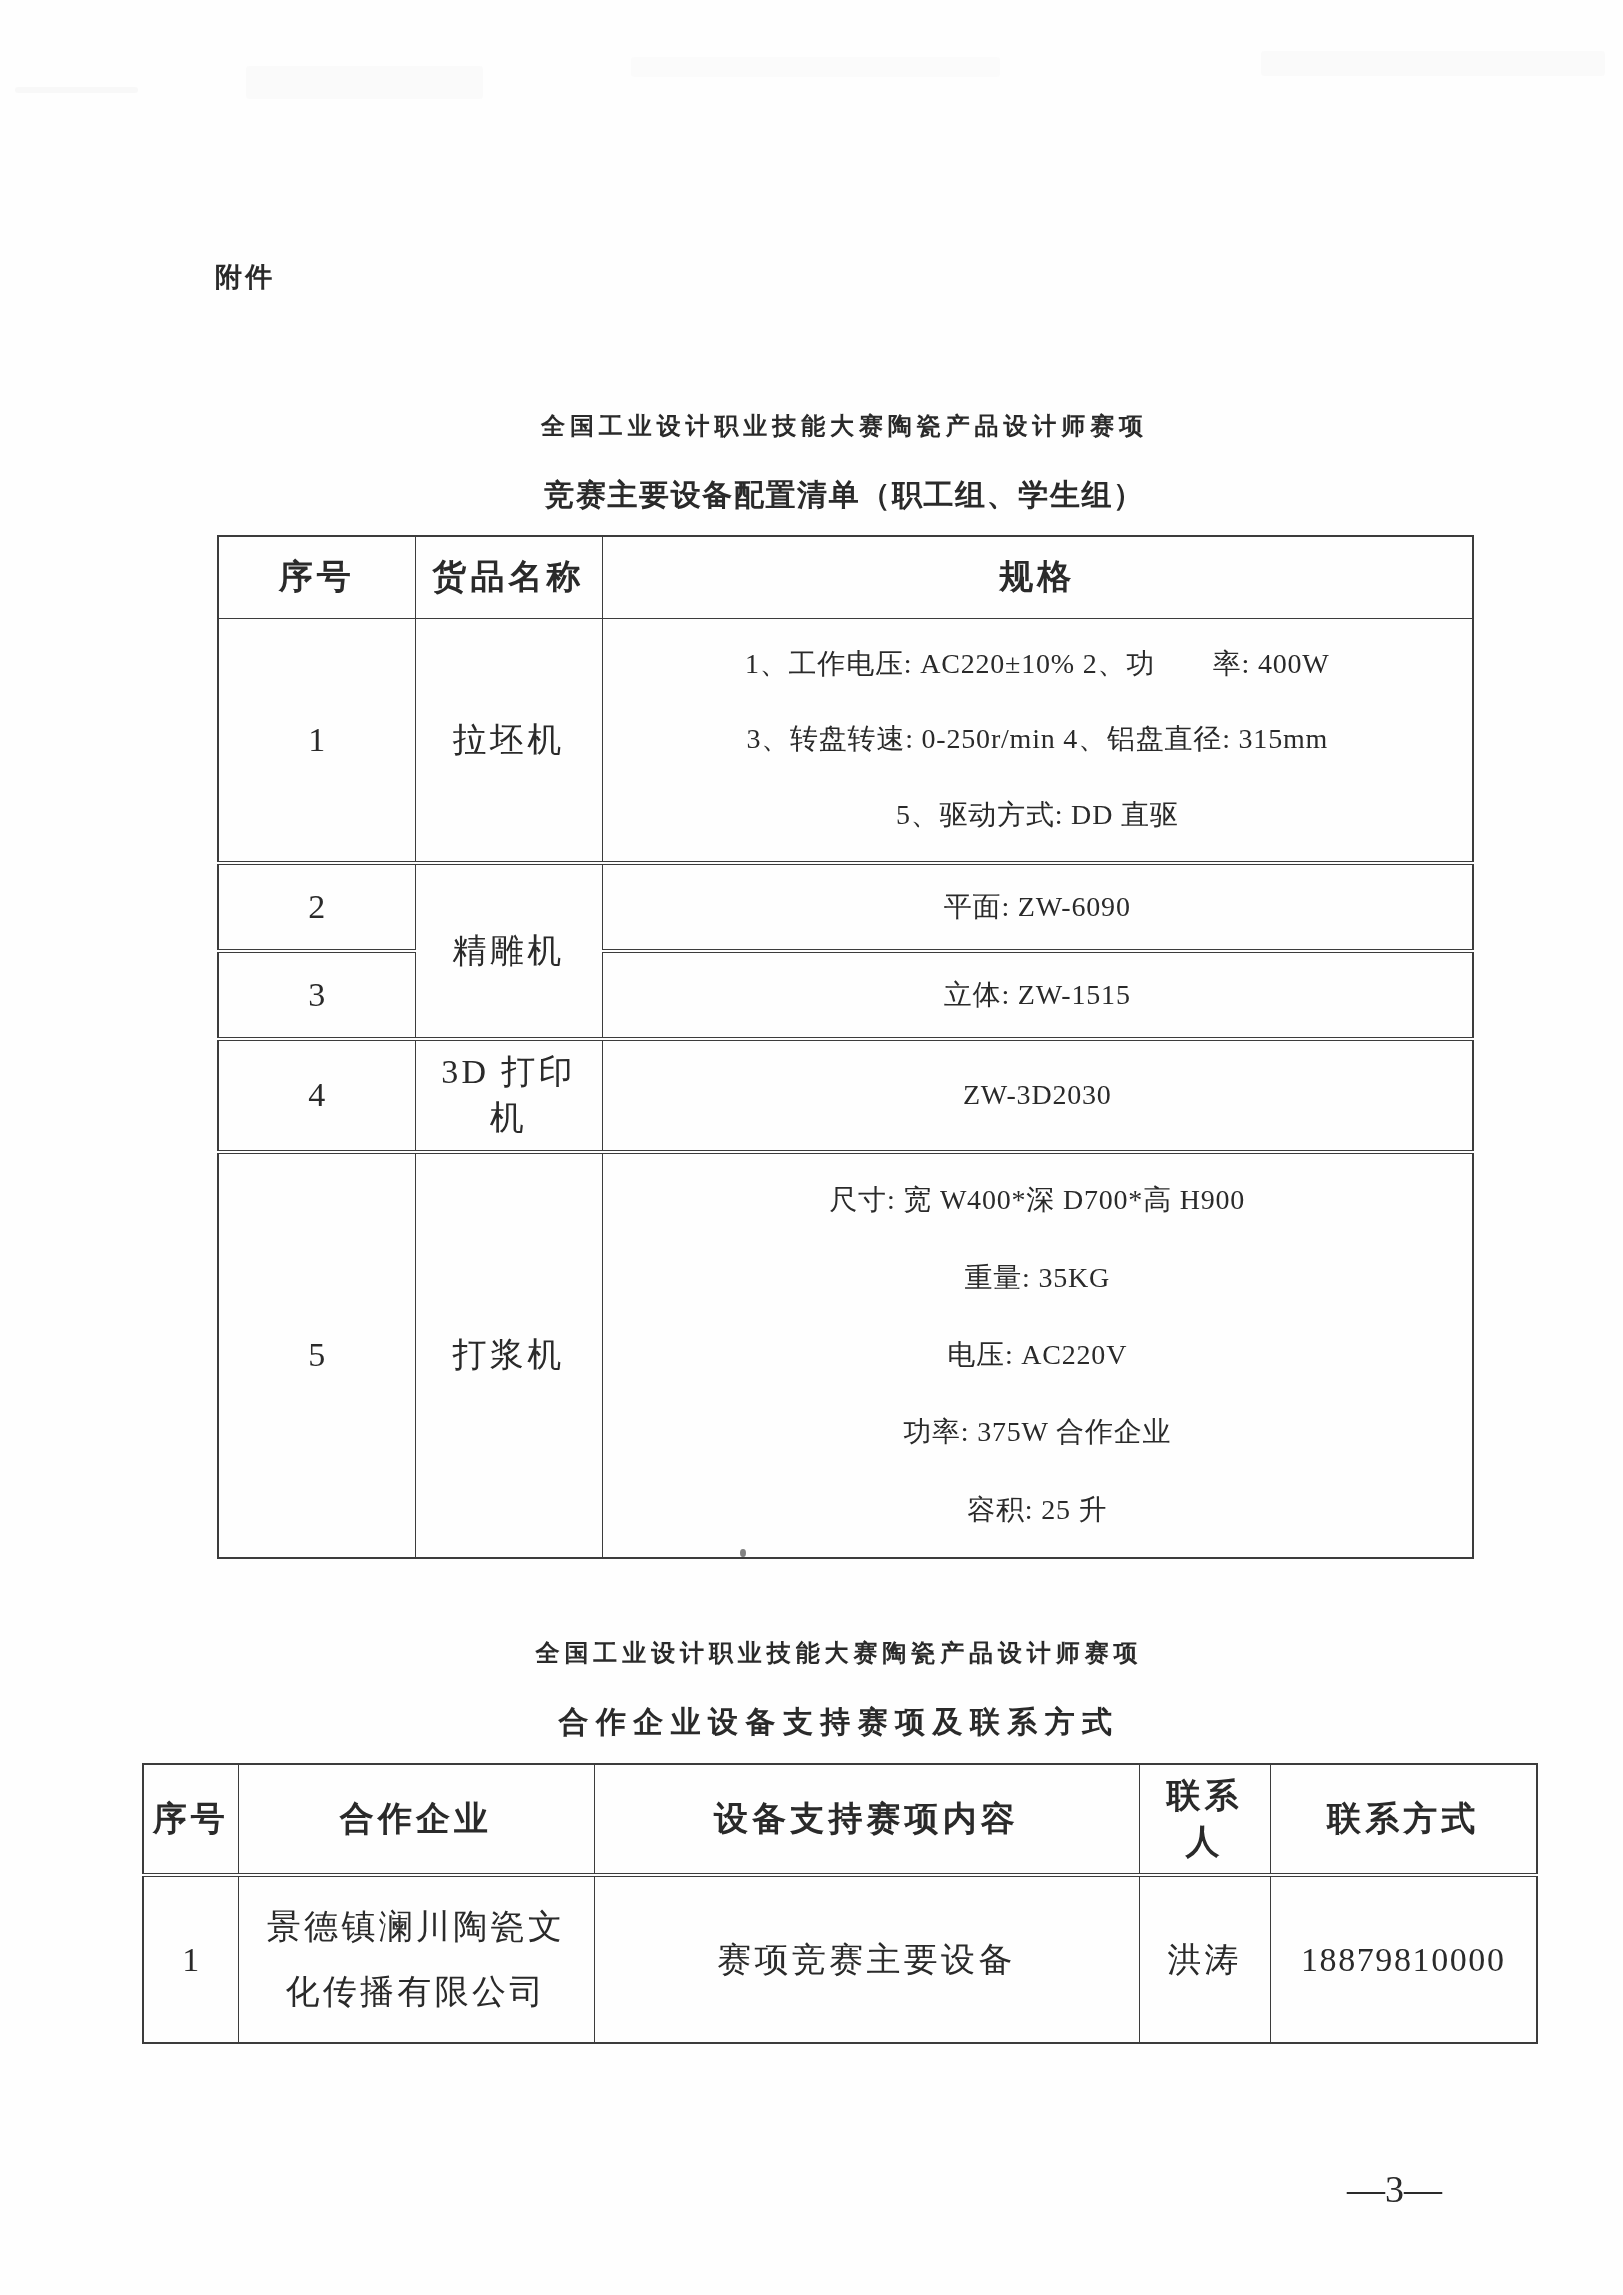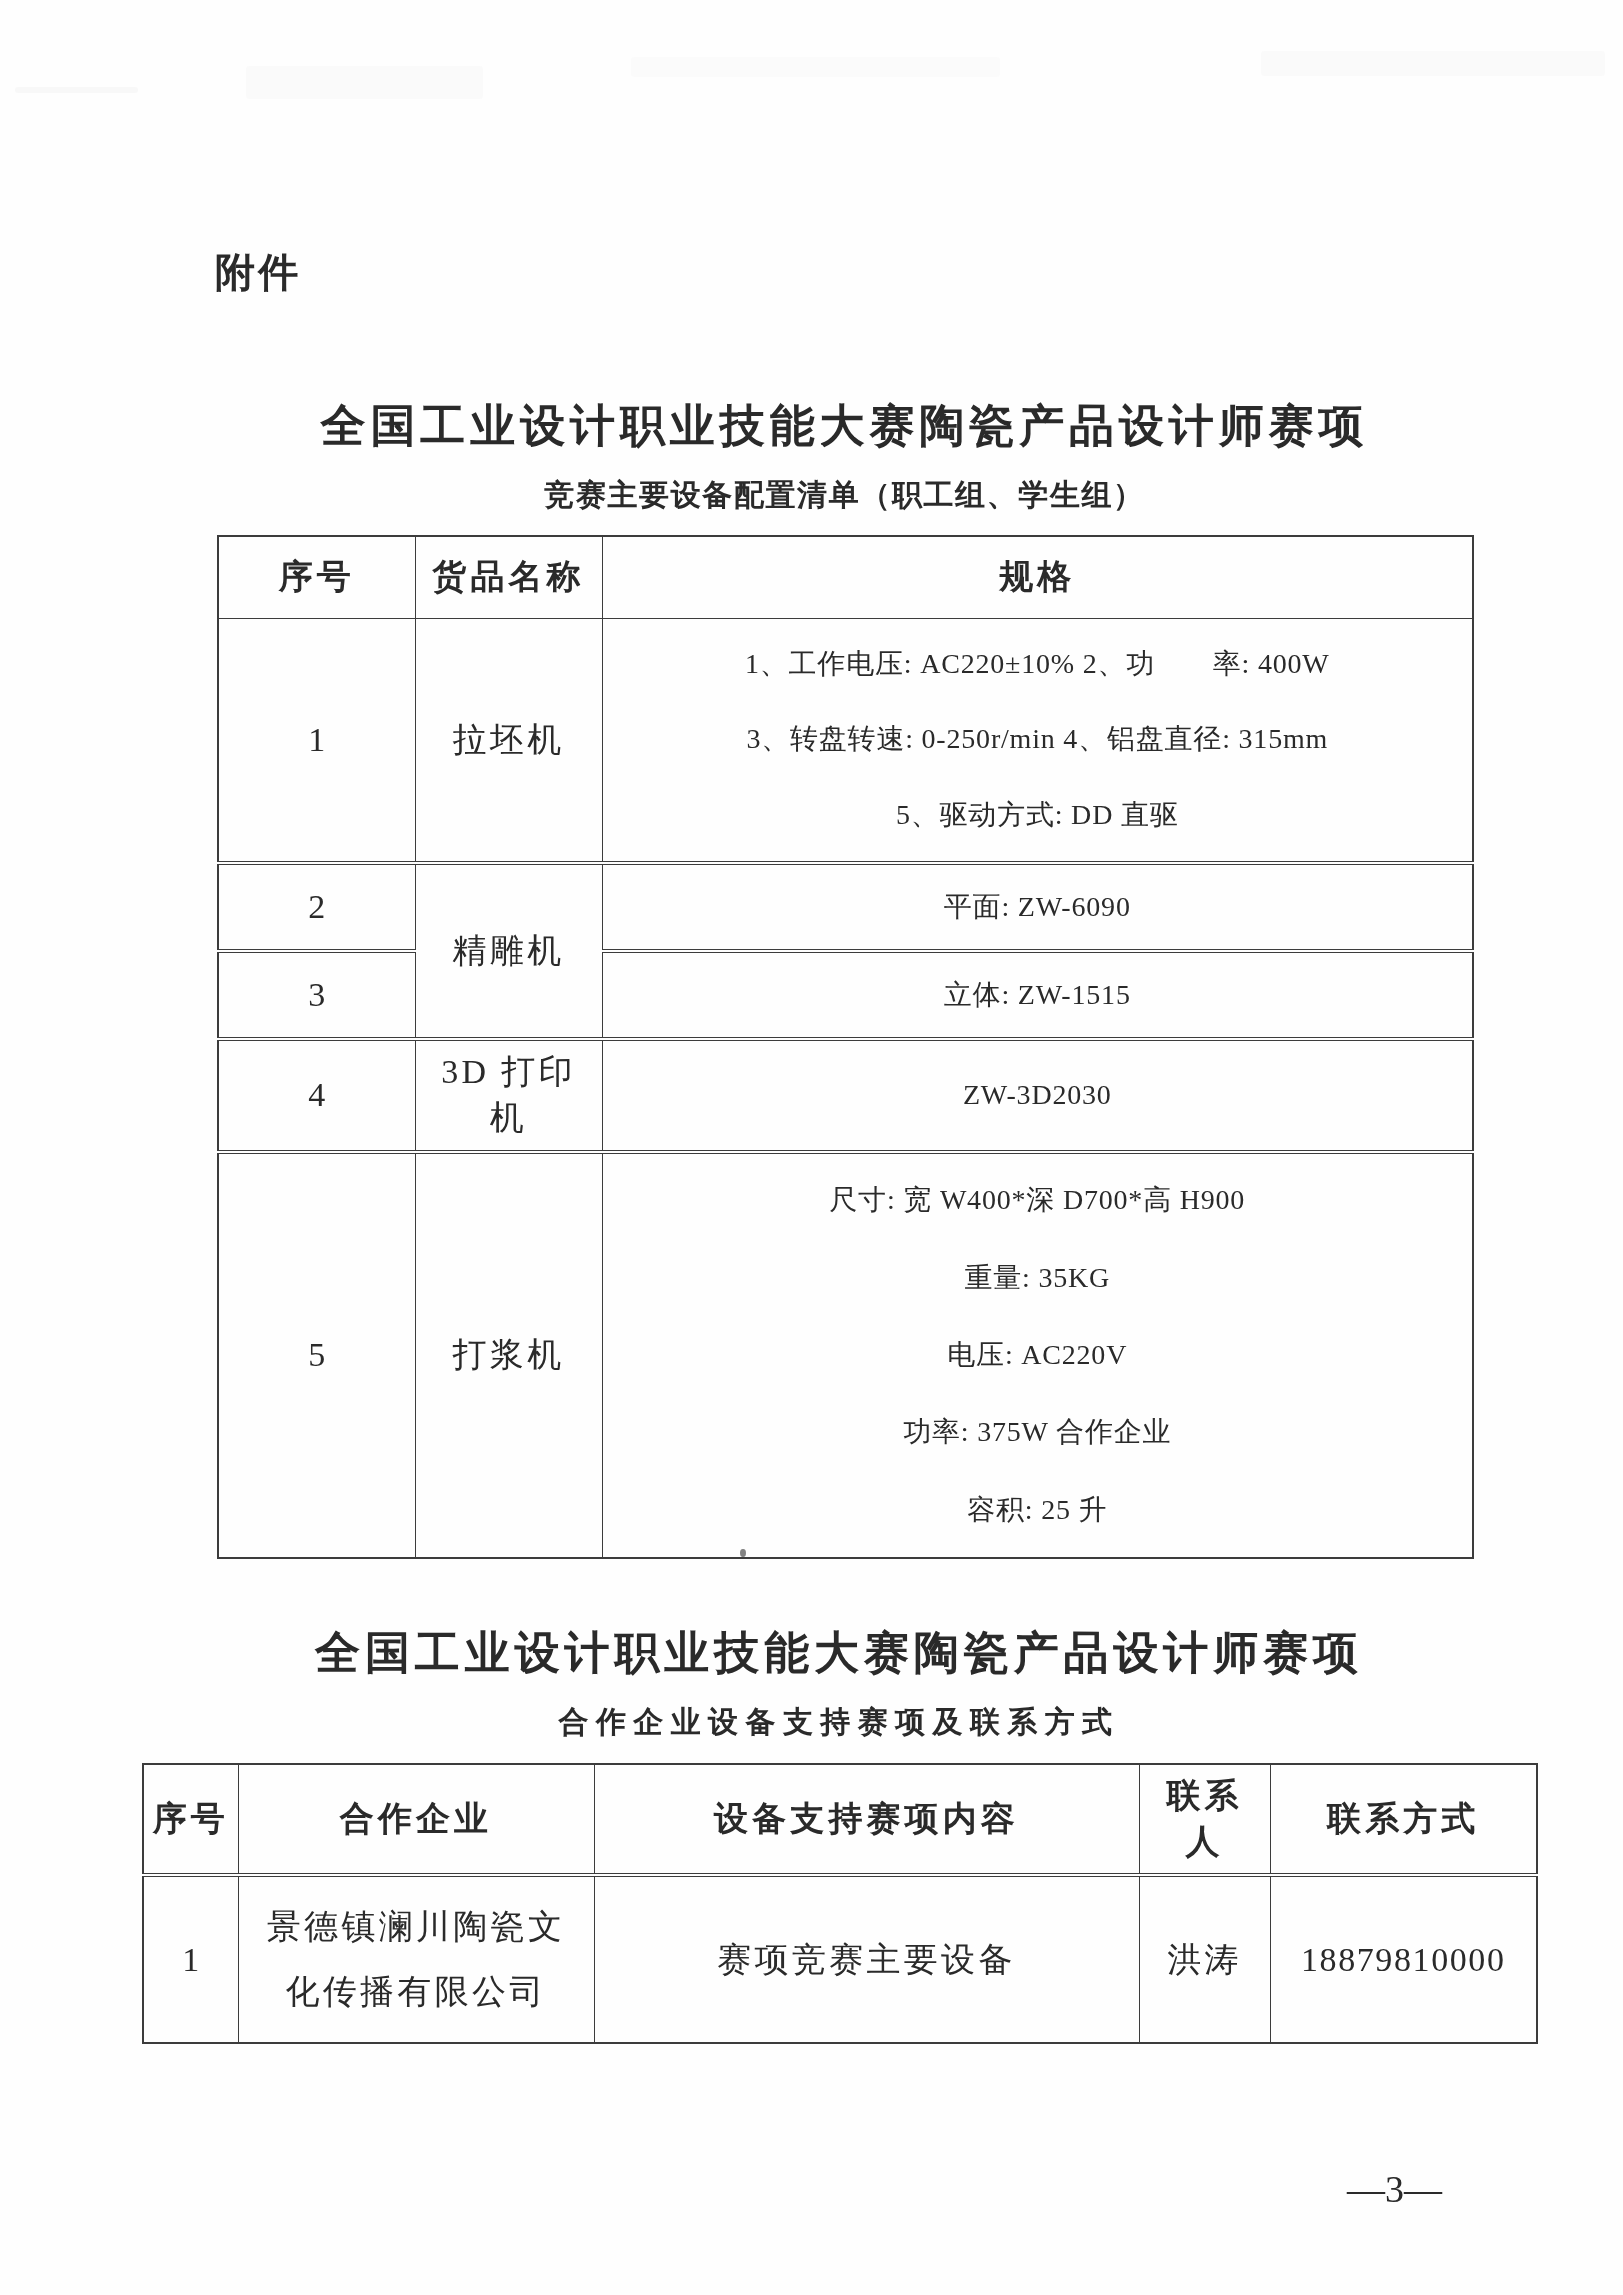"附件" .attach { font-size: 40px -> 27px; top: 245px -> 259px }
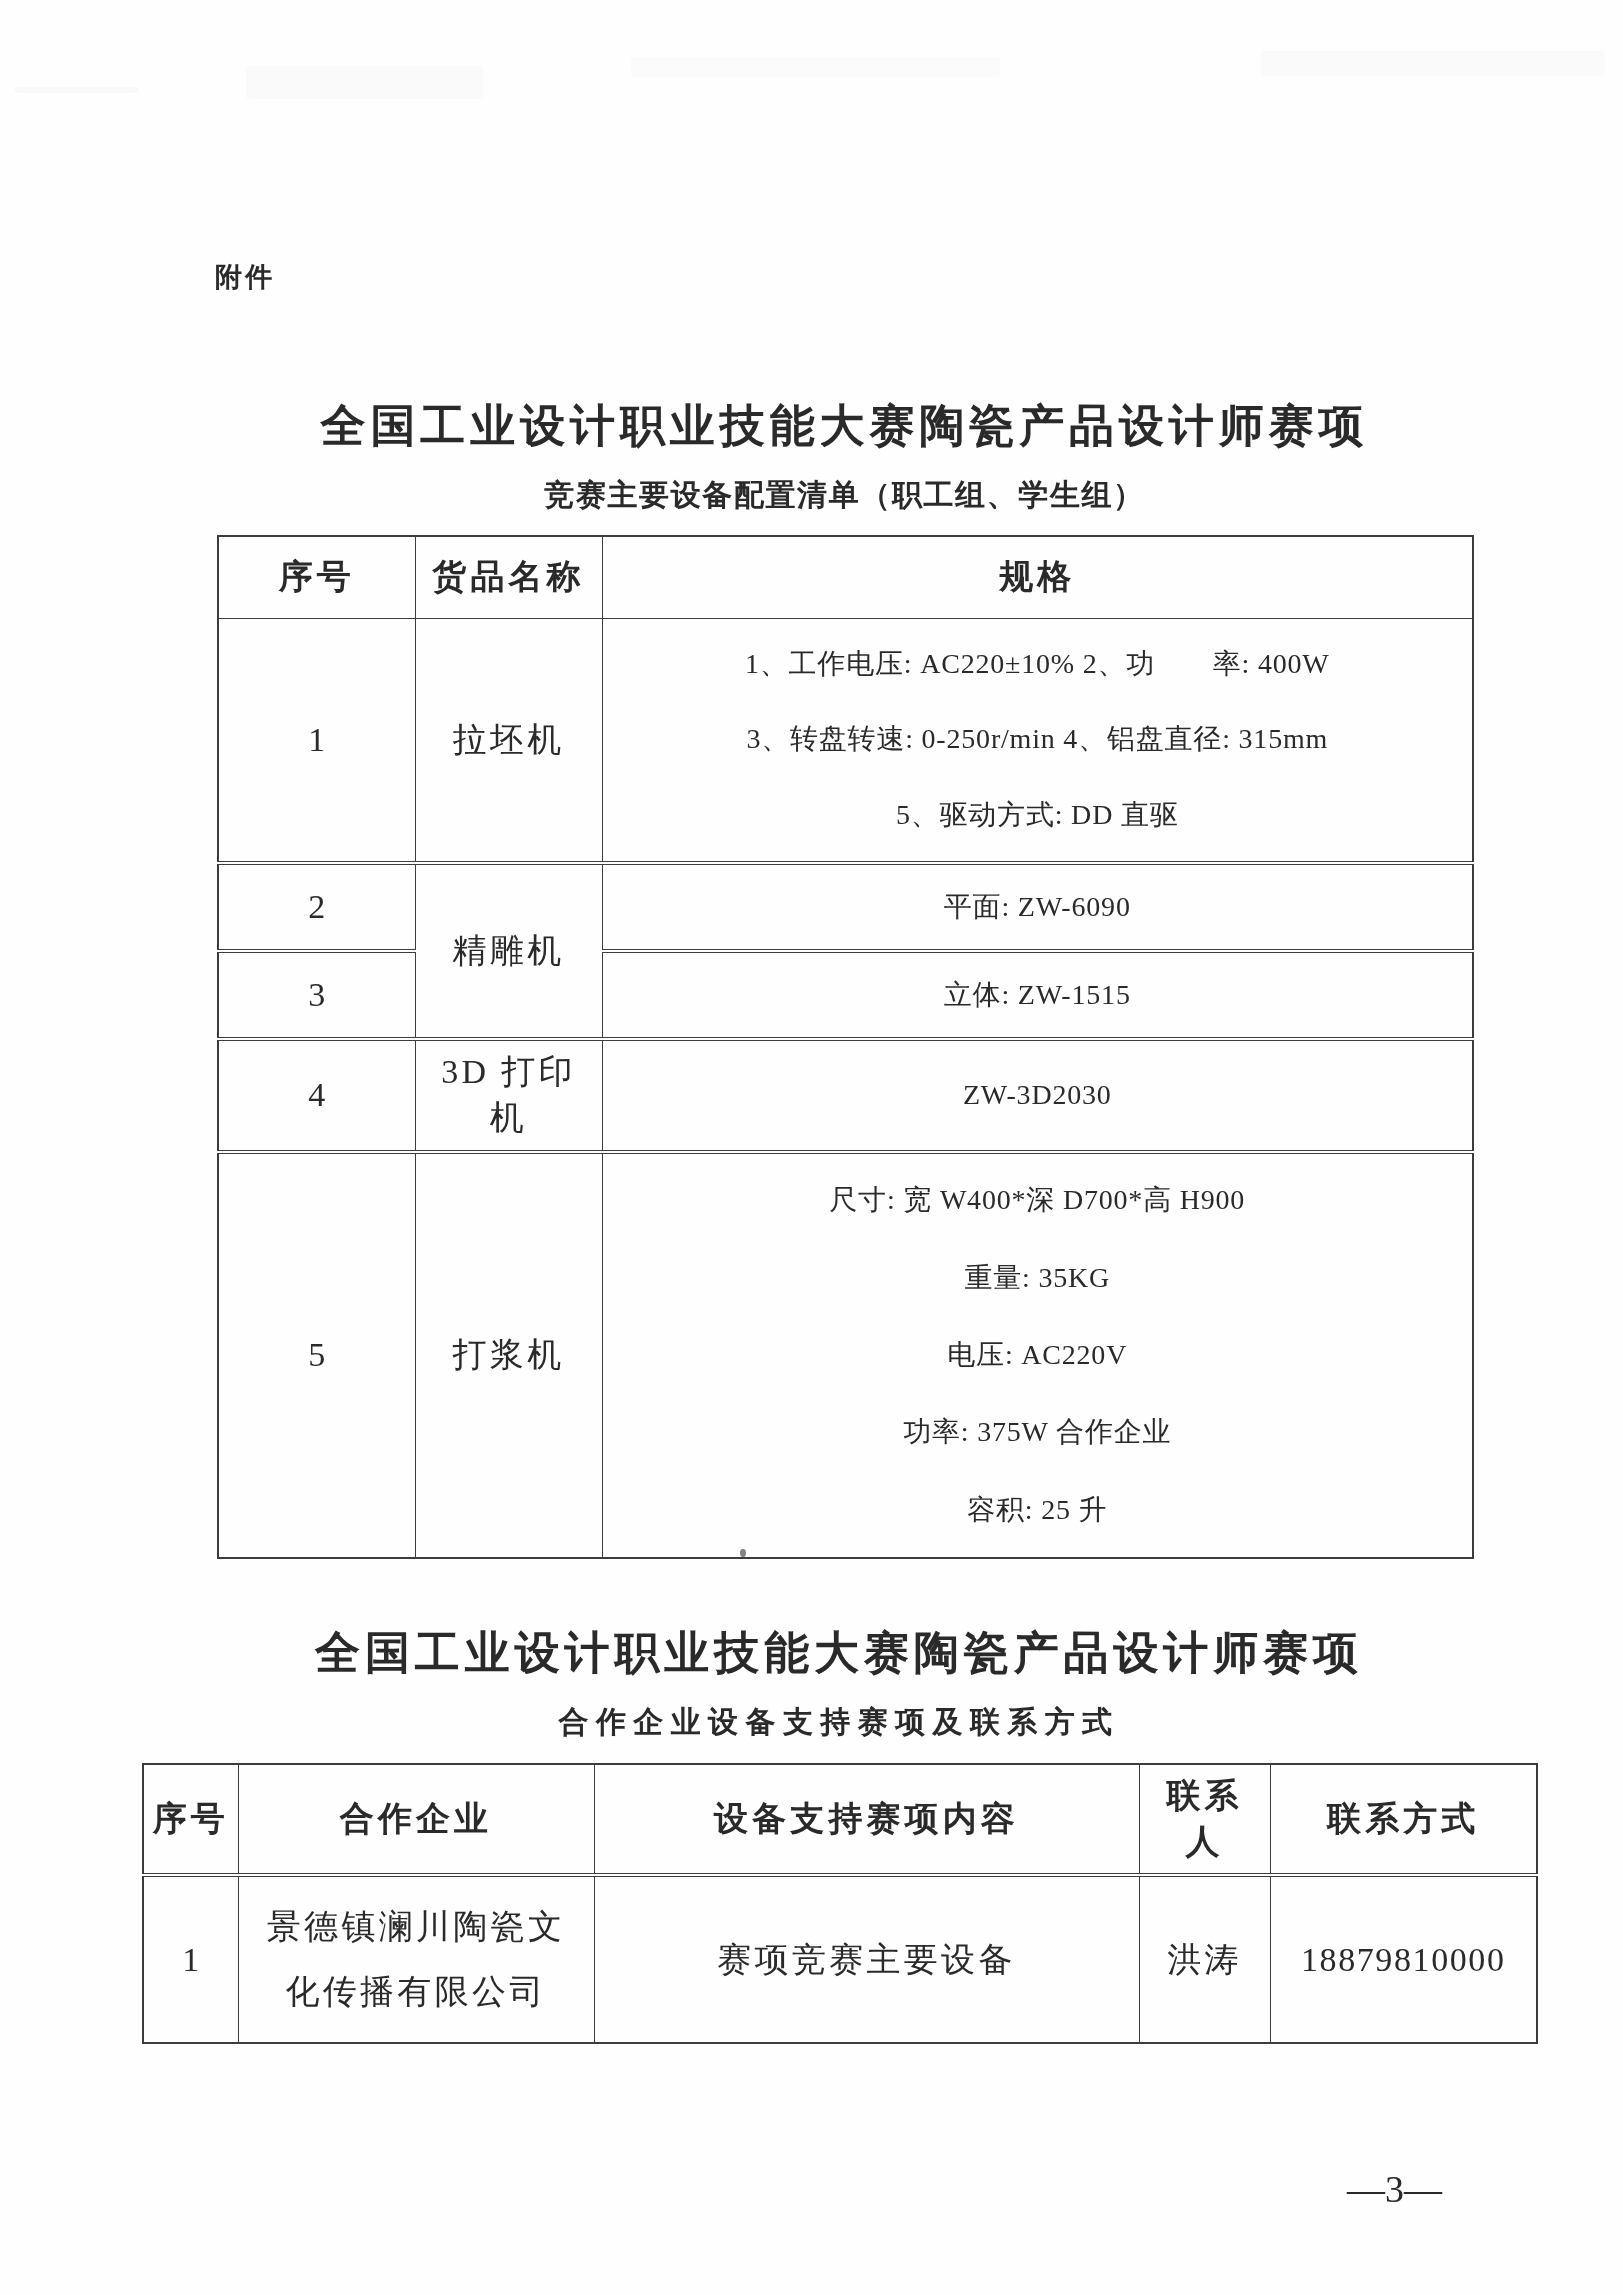"全国工业设计职业技能大赛陶瓷产品设计师赛项" .title-l1 { font-size: 45px -> 24px }
